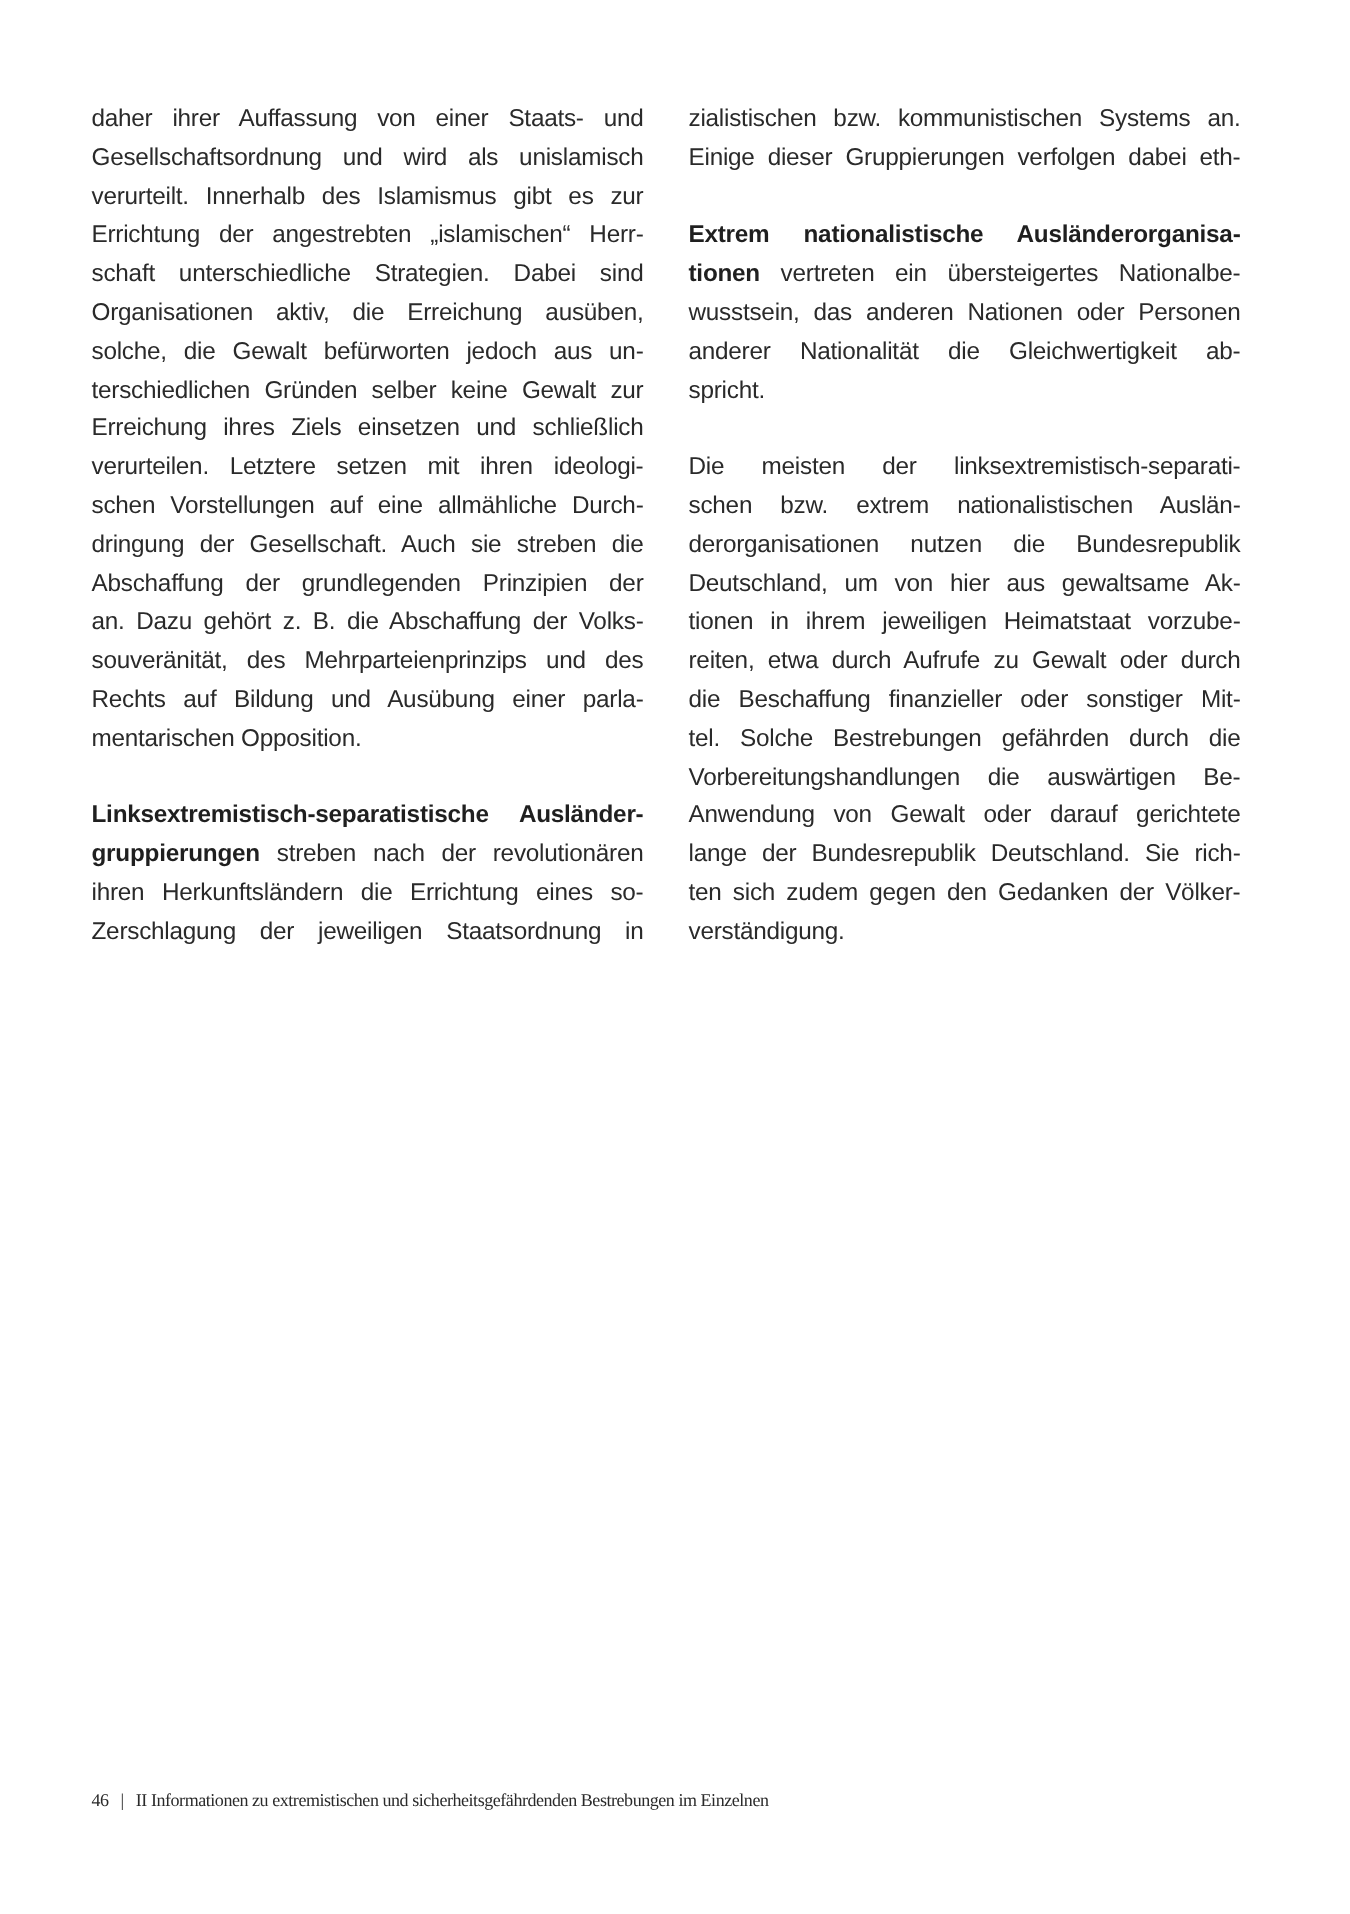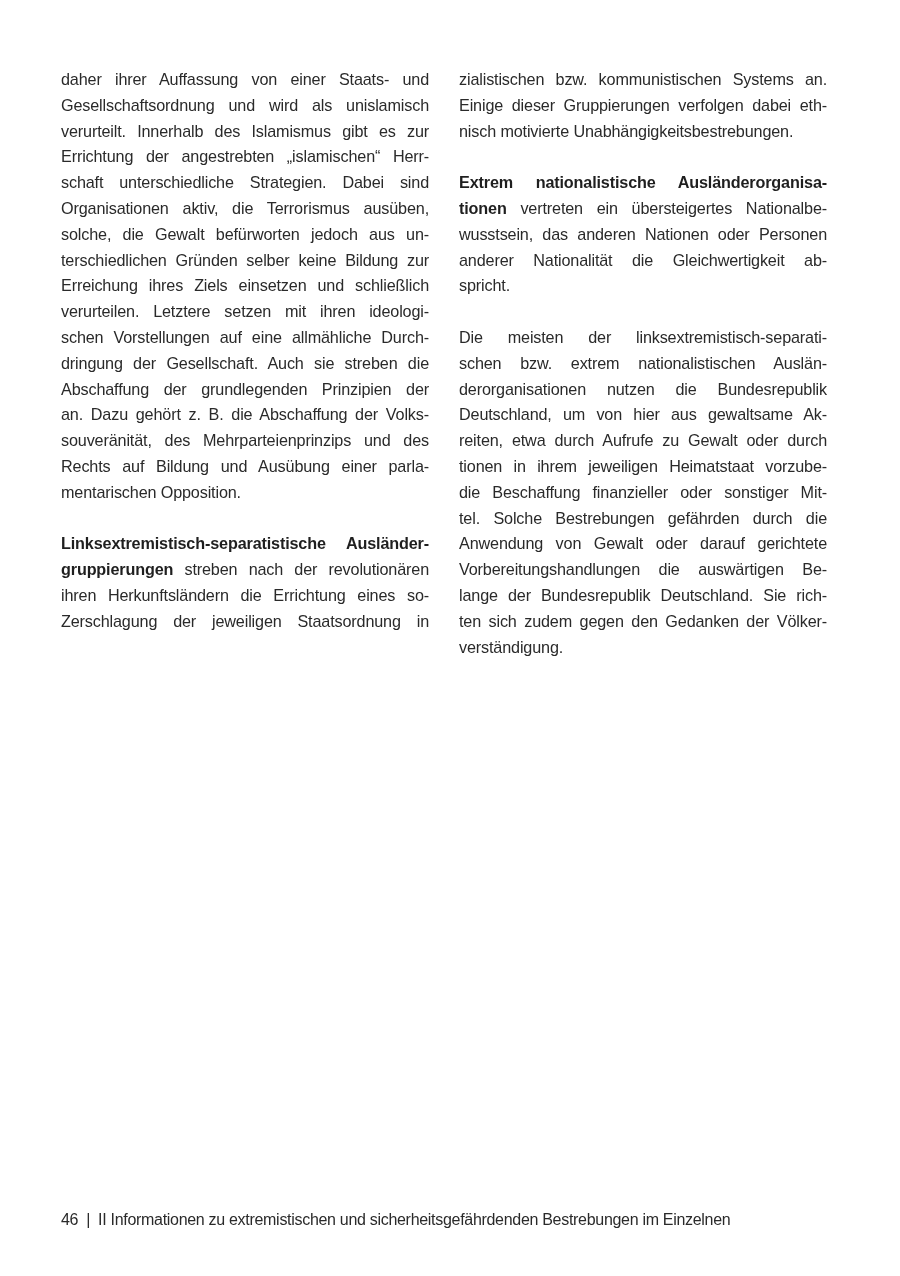"nisch motivierte" span.line { html: <span>nisch motivierte Unabhängigkeitsbestrebungen.</span> -> none }
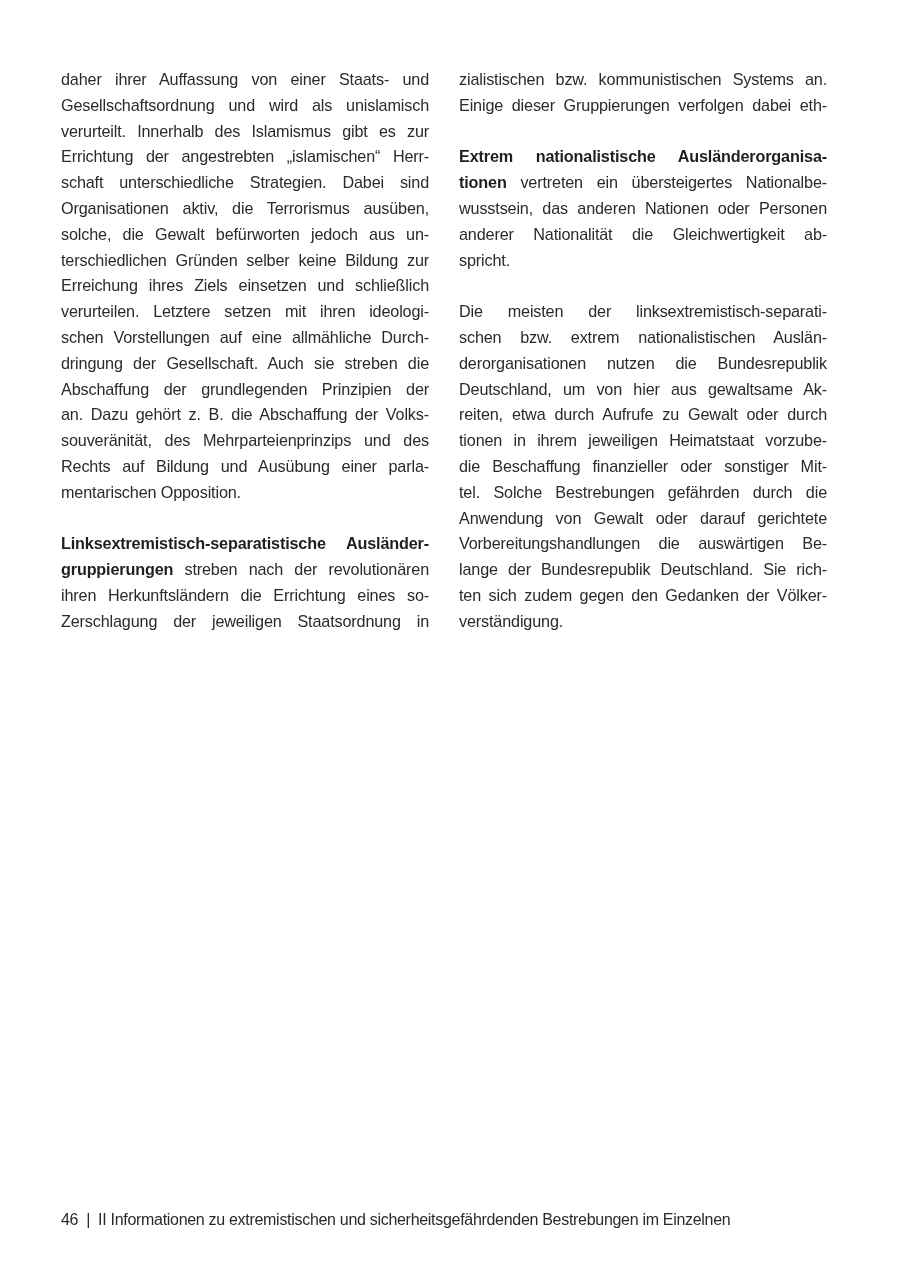"Organisationen aktiv, die Terrorismus" span.line { text: Terrorismus -> Erreichung }
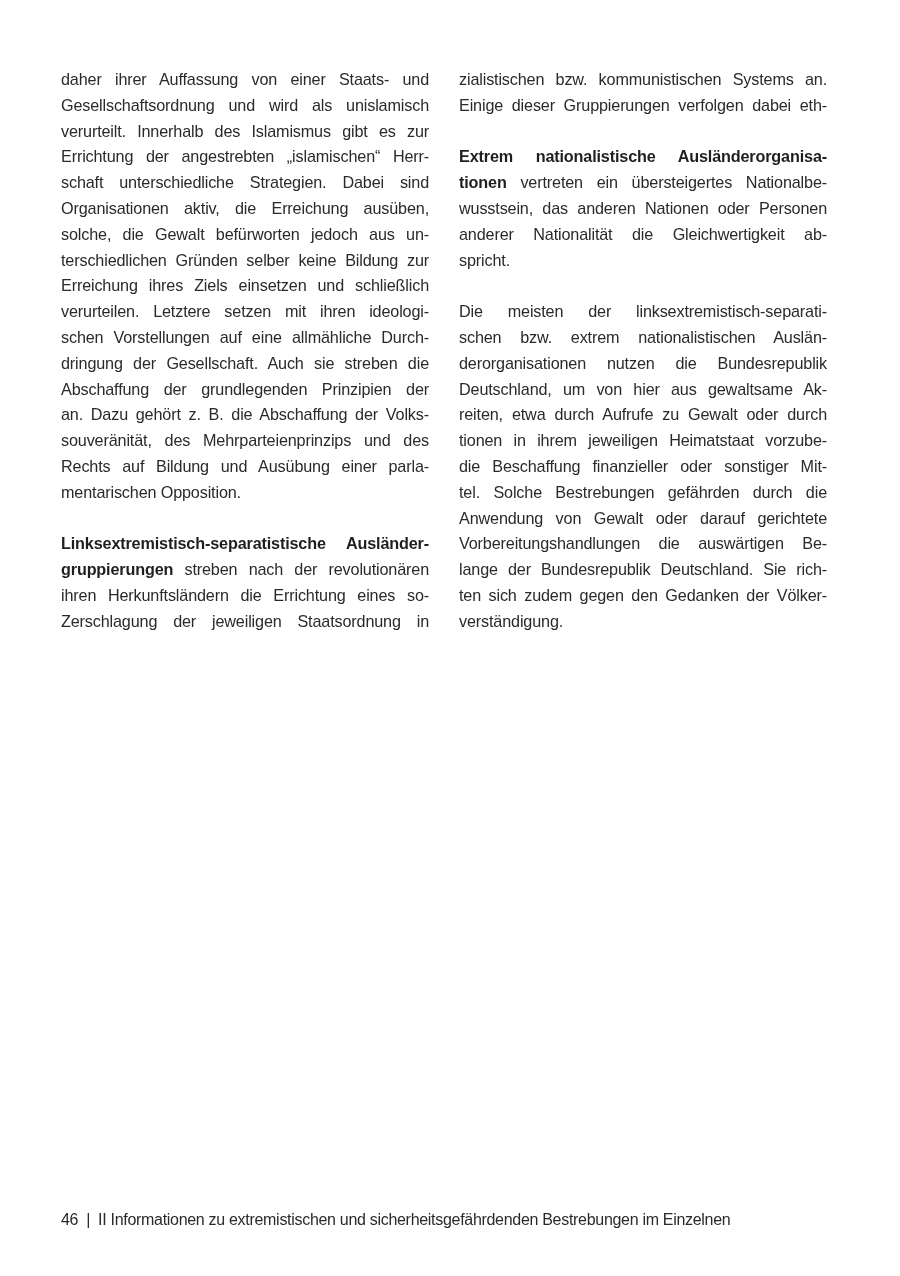"terschiedlichen Gründen selber keine" span.line { text: Bildung -> Gewalt }
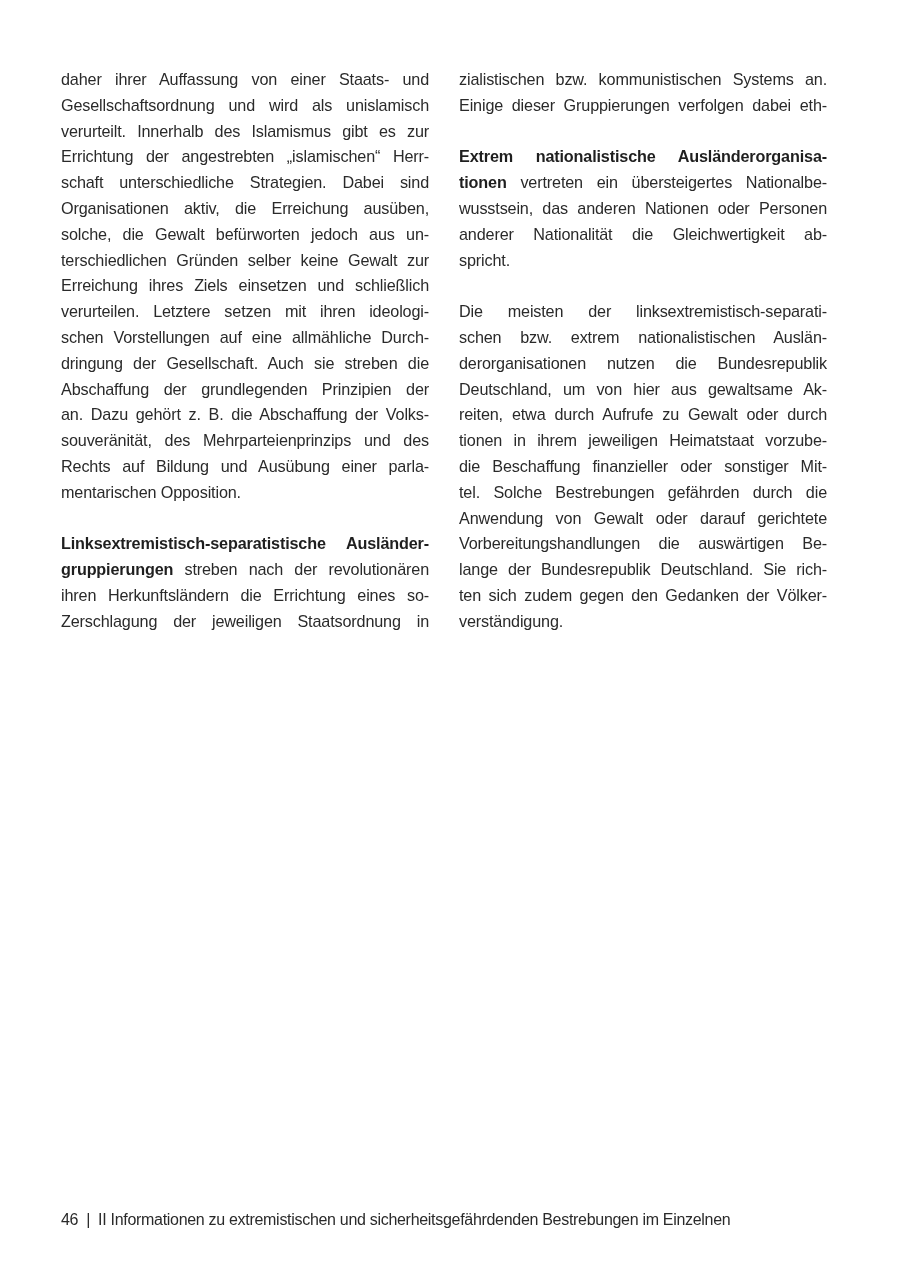"reiten, etwa durch Aufrufe zu" span.line { order: before "tionen in ihrem jeweiligen Heimatstaat" -> after "tionen in ihrem jeweiligen Heimatstaat" }
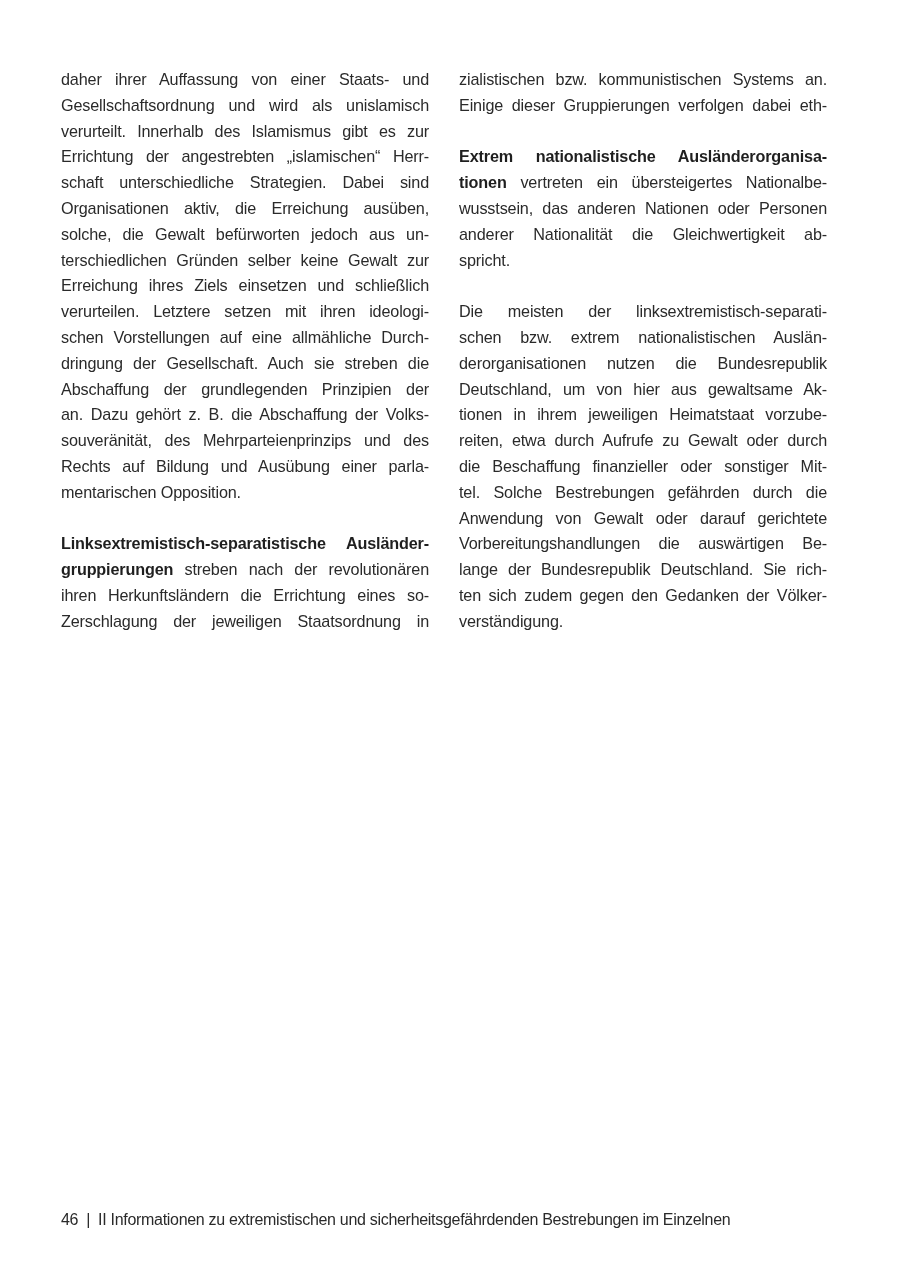"Anwendung von Gewalt oder darauf" span.line { order: before "Vorbereitungshandlungen die auswärtigen" -> after "Vorbereitungshandlungen die auswärtigen" }
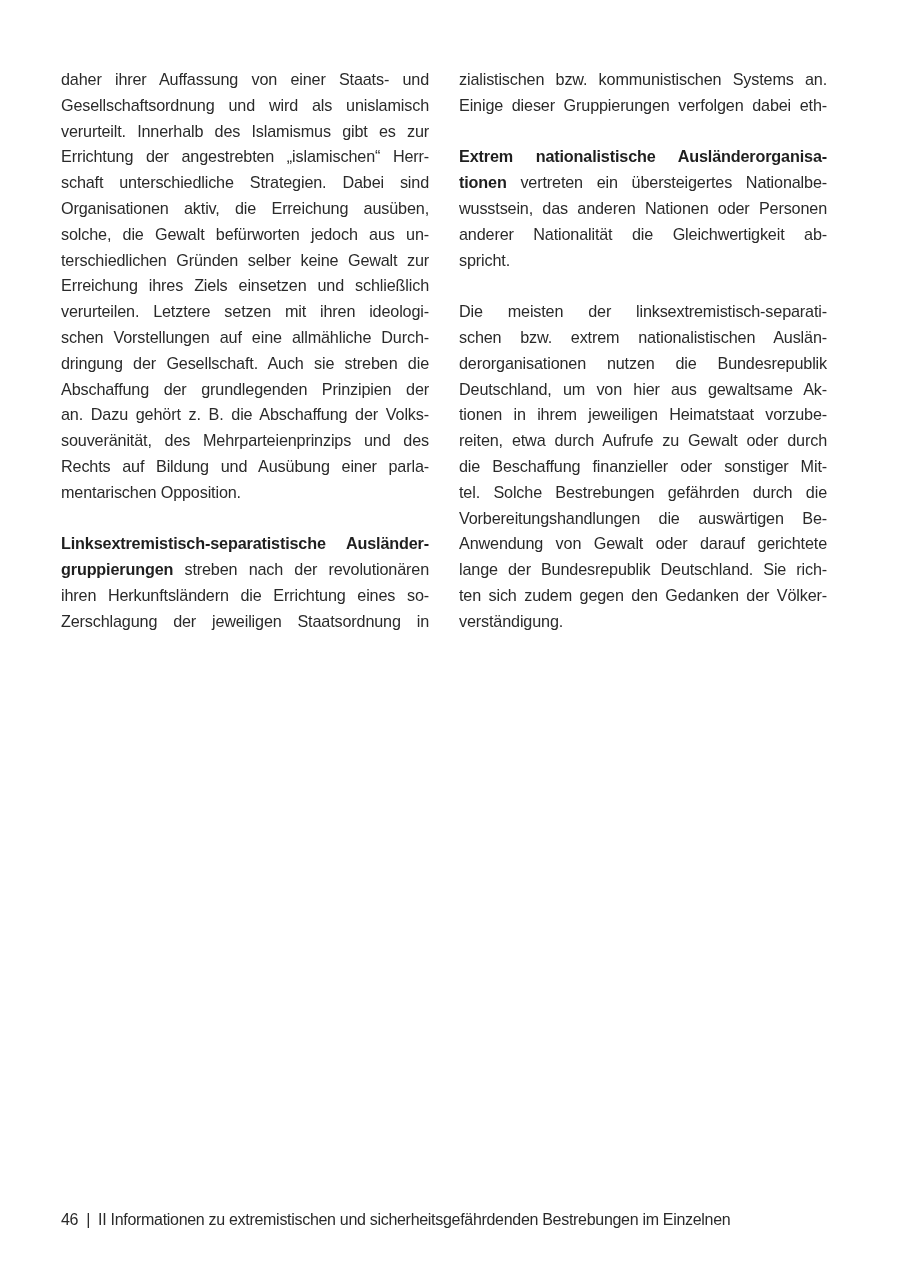"46 | II Informationen zu" .footer { font-family: Liberation Sans, sans-serif -> Liberation Serif, serif; font-size: 16px -> 12px; margin-top: 18px -> none }
